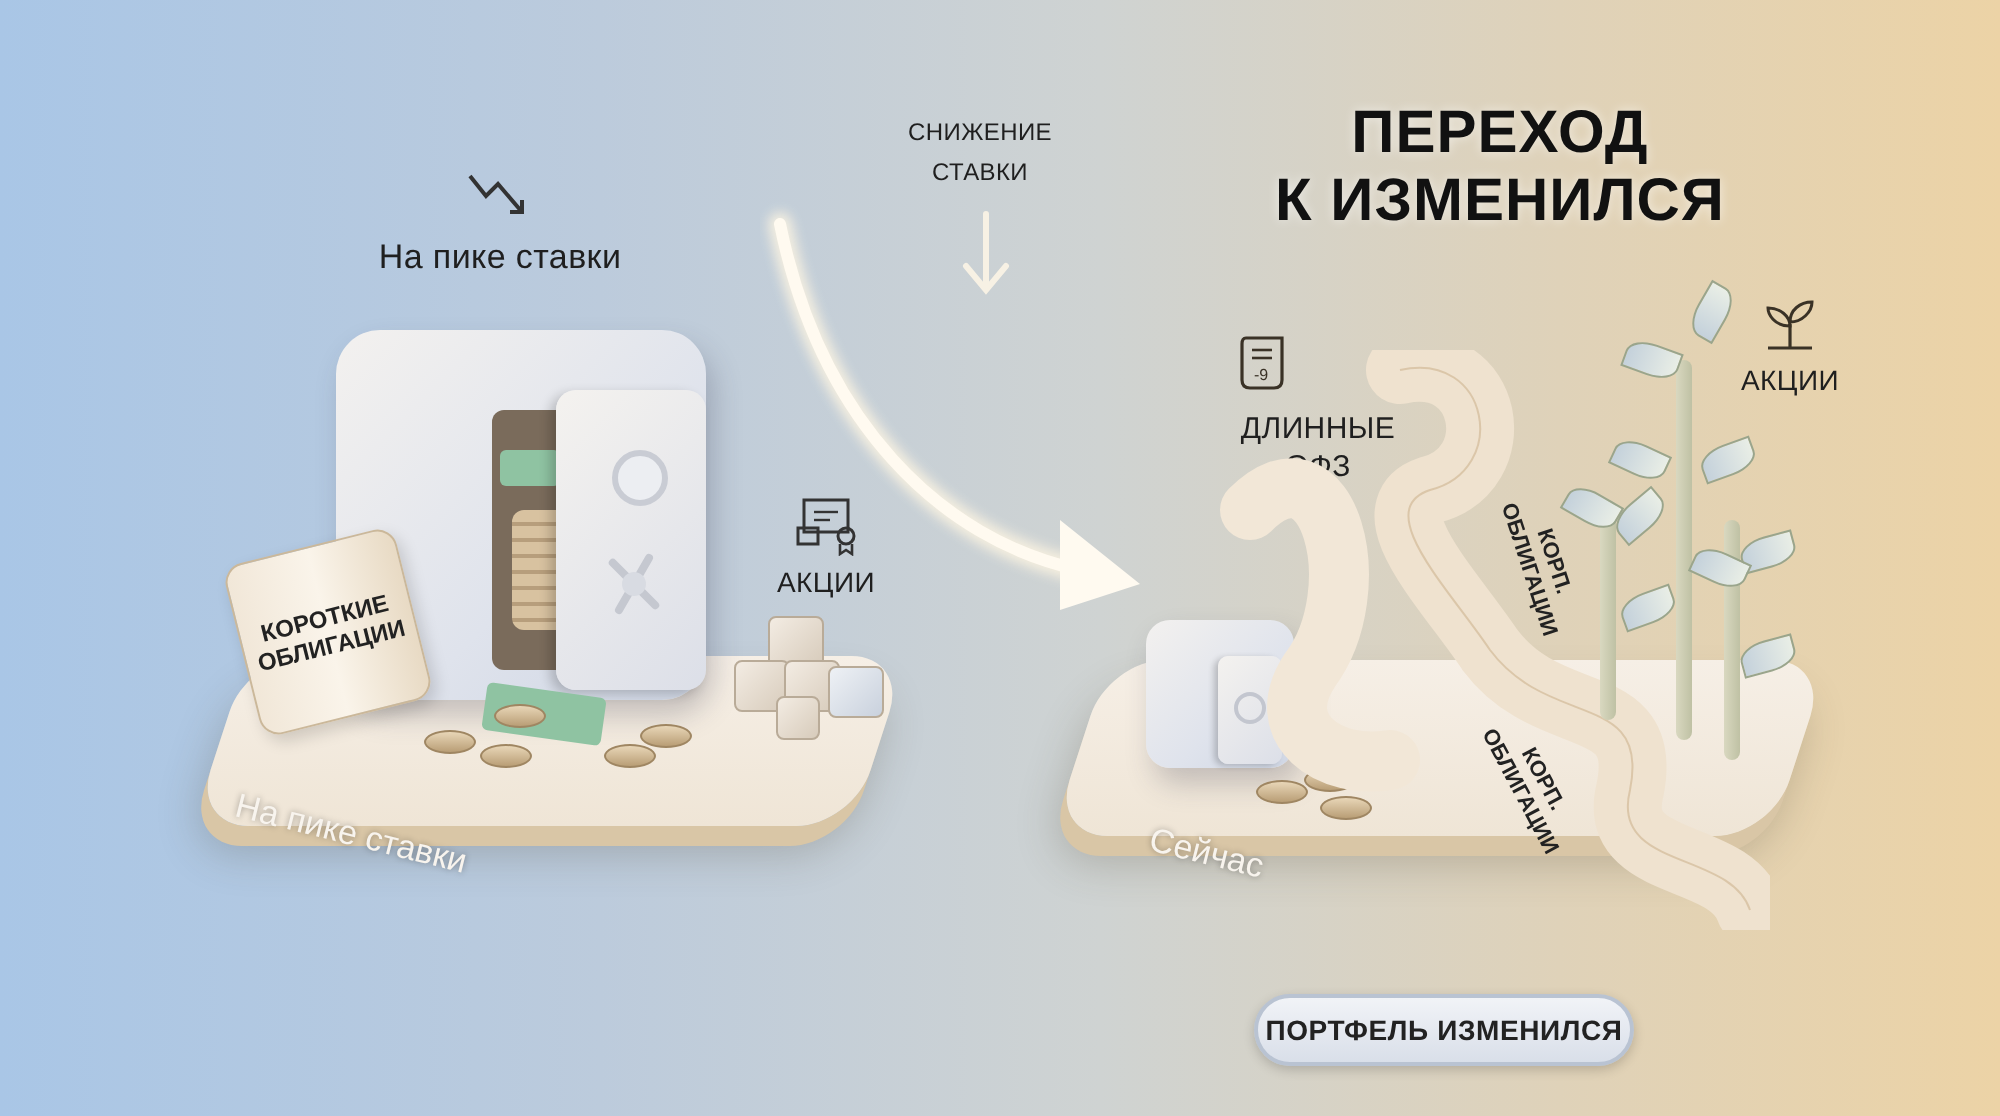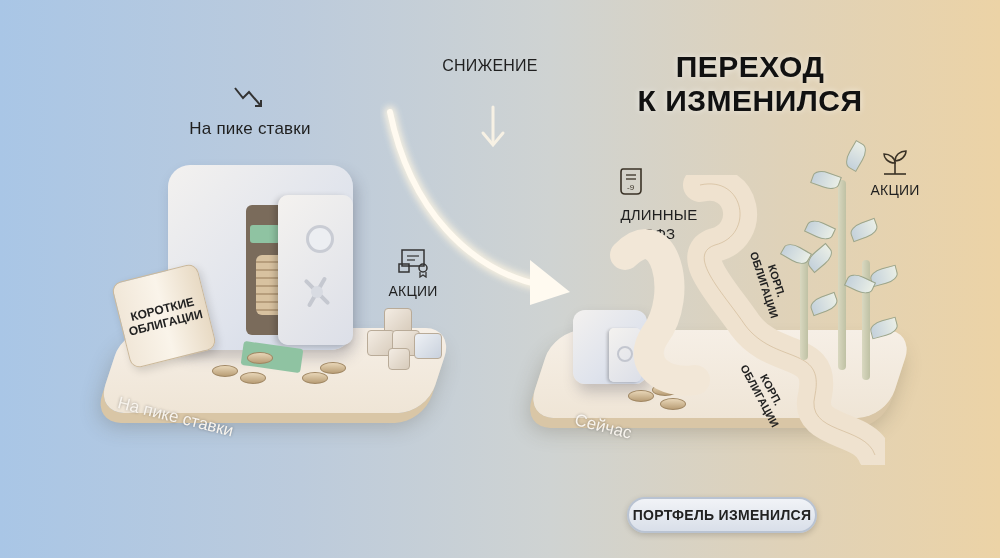"СНИЖЕНИЕ" div.abs { font-size: 16px -> 12px }
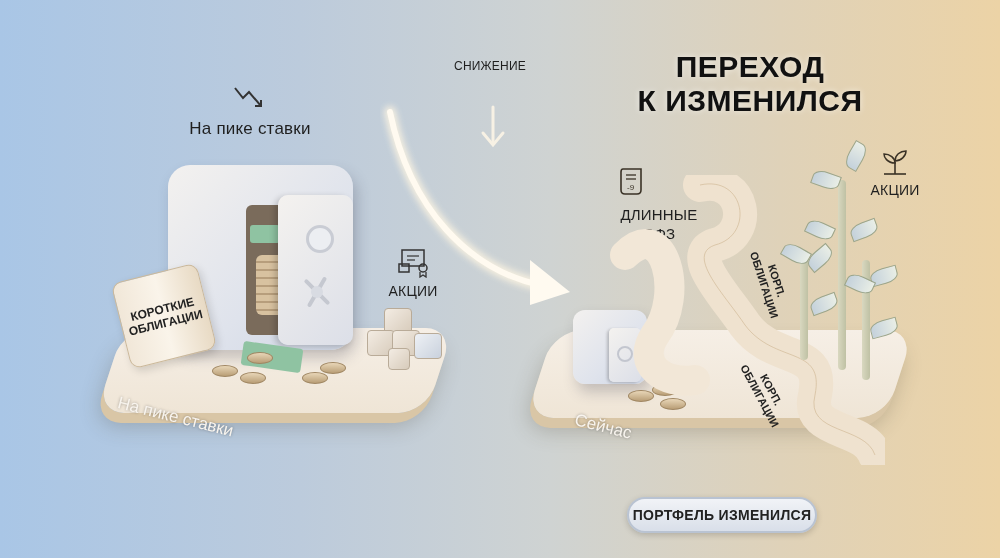"СТАВКИ" div { html: none -> <div>СТАВКИ</div> }
